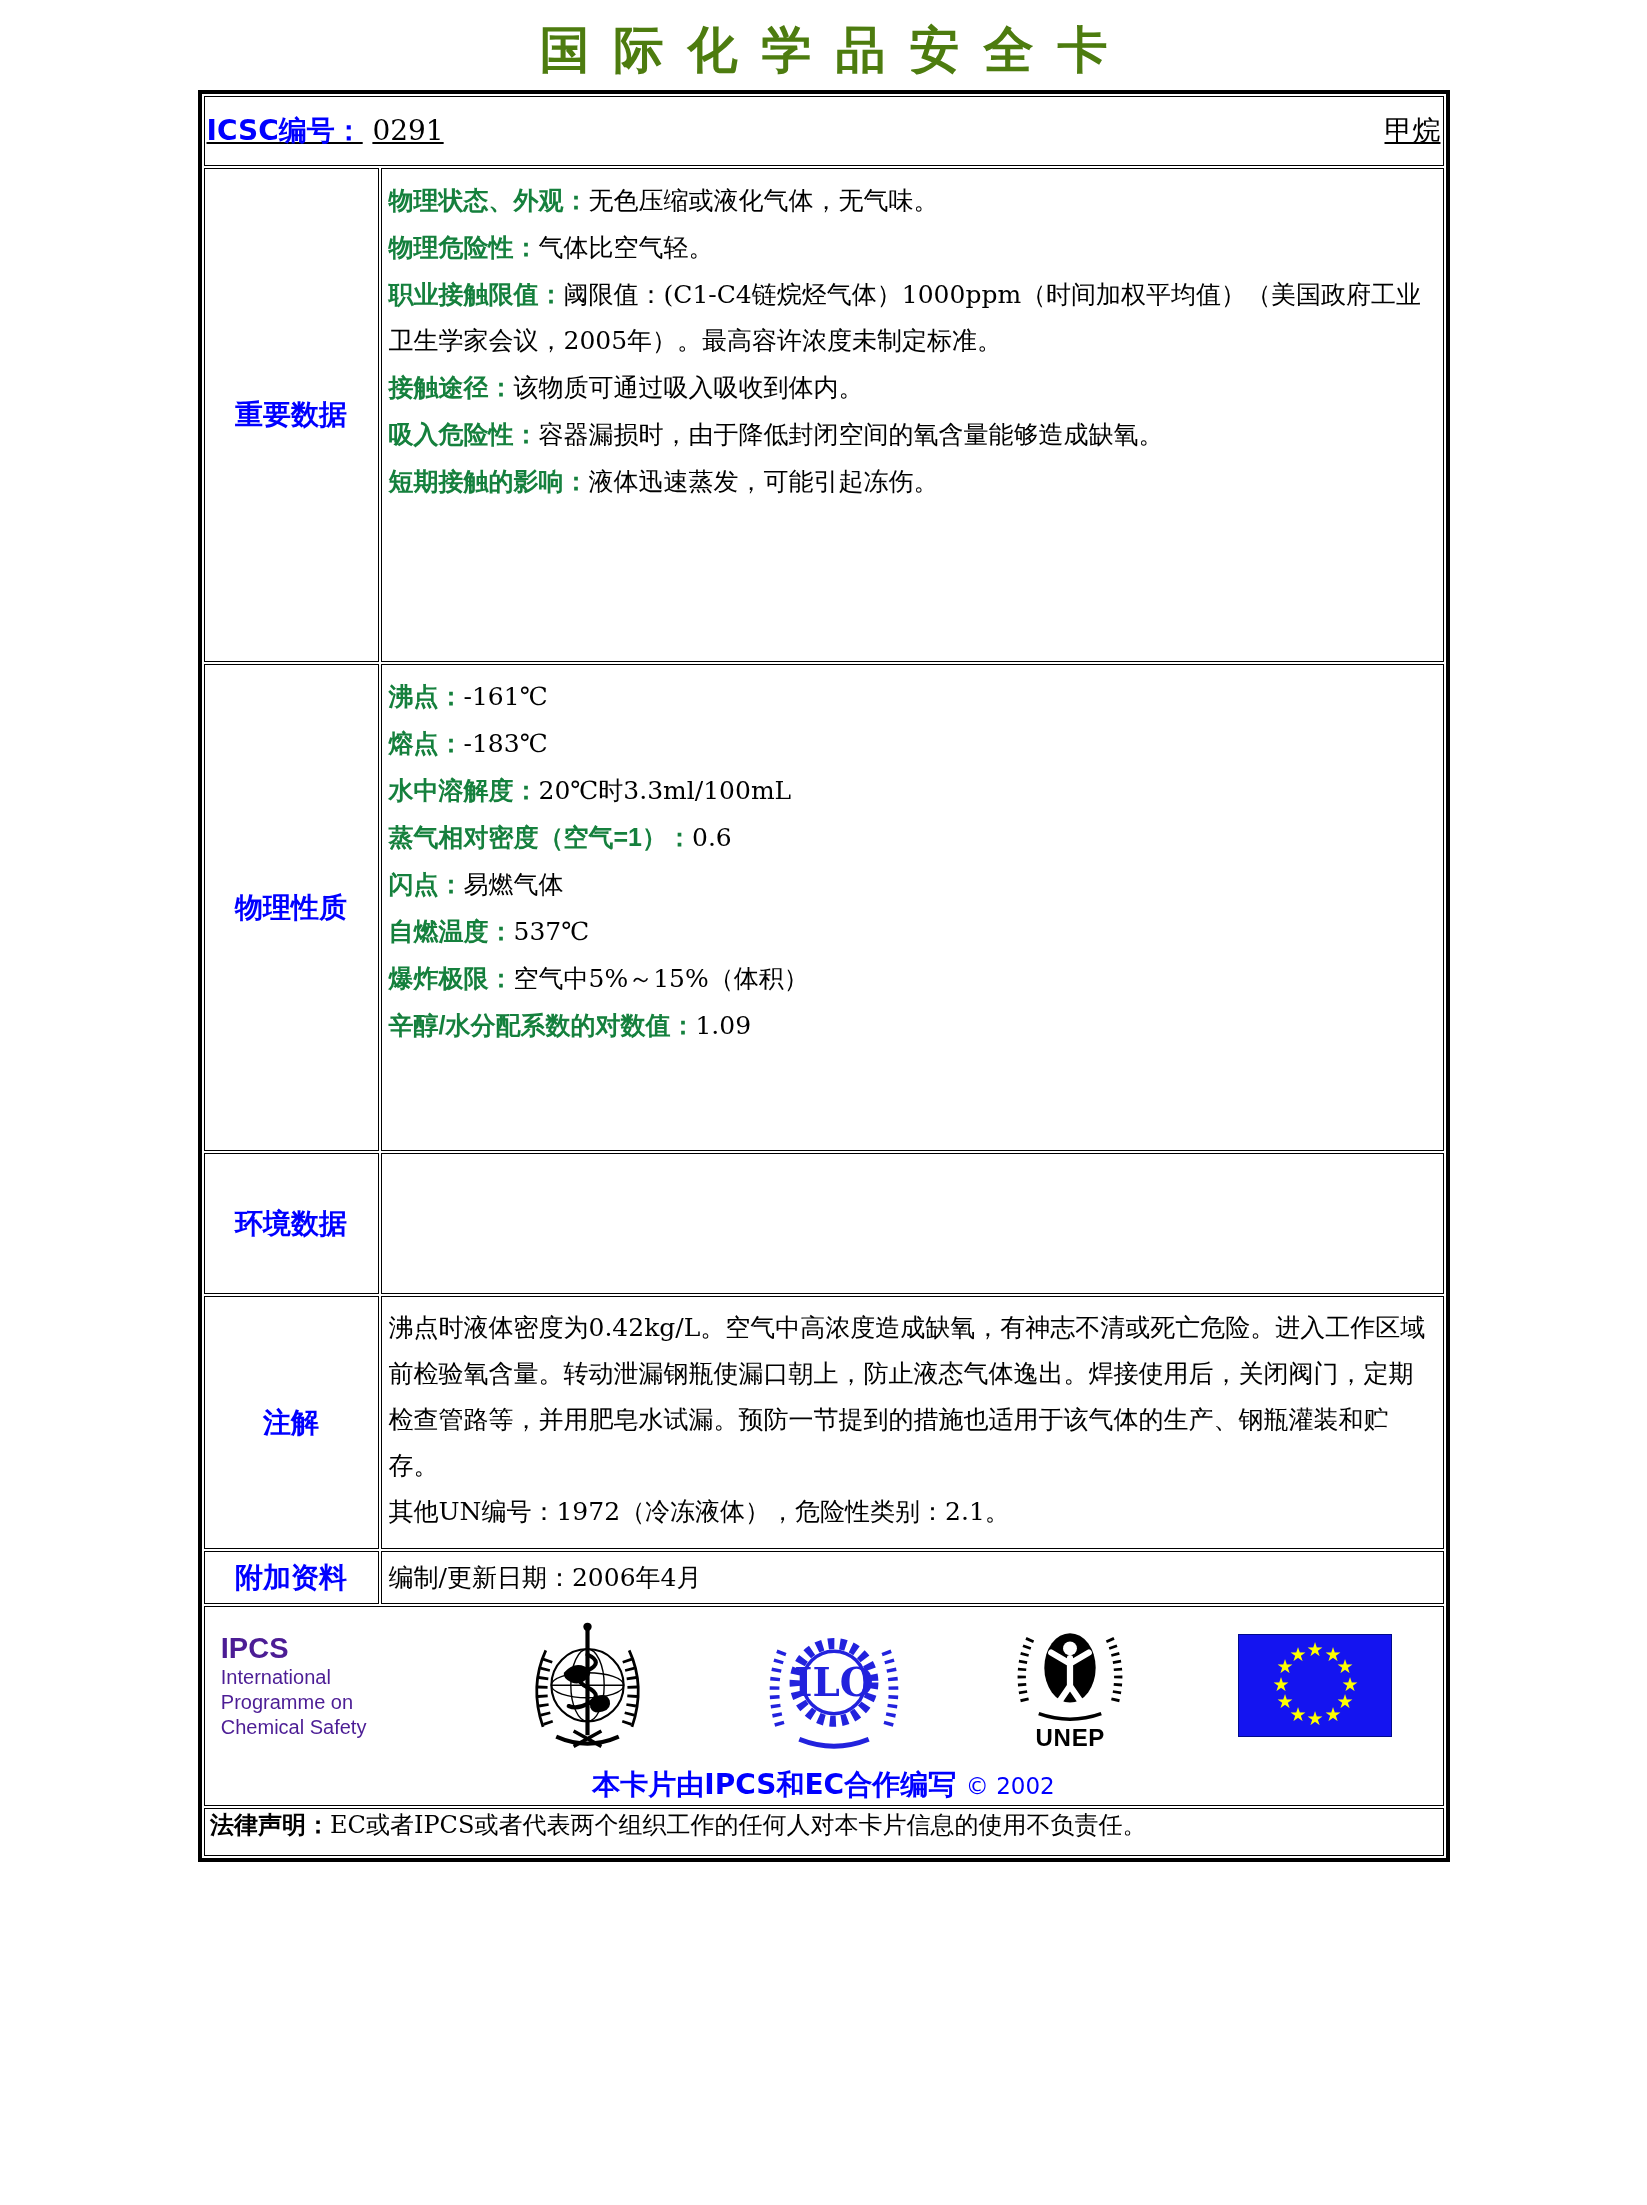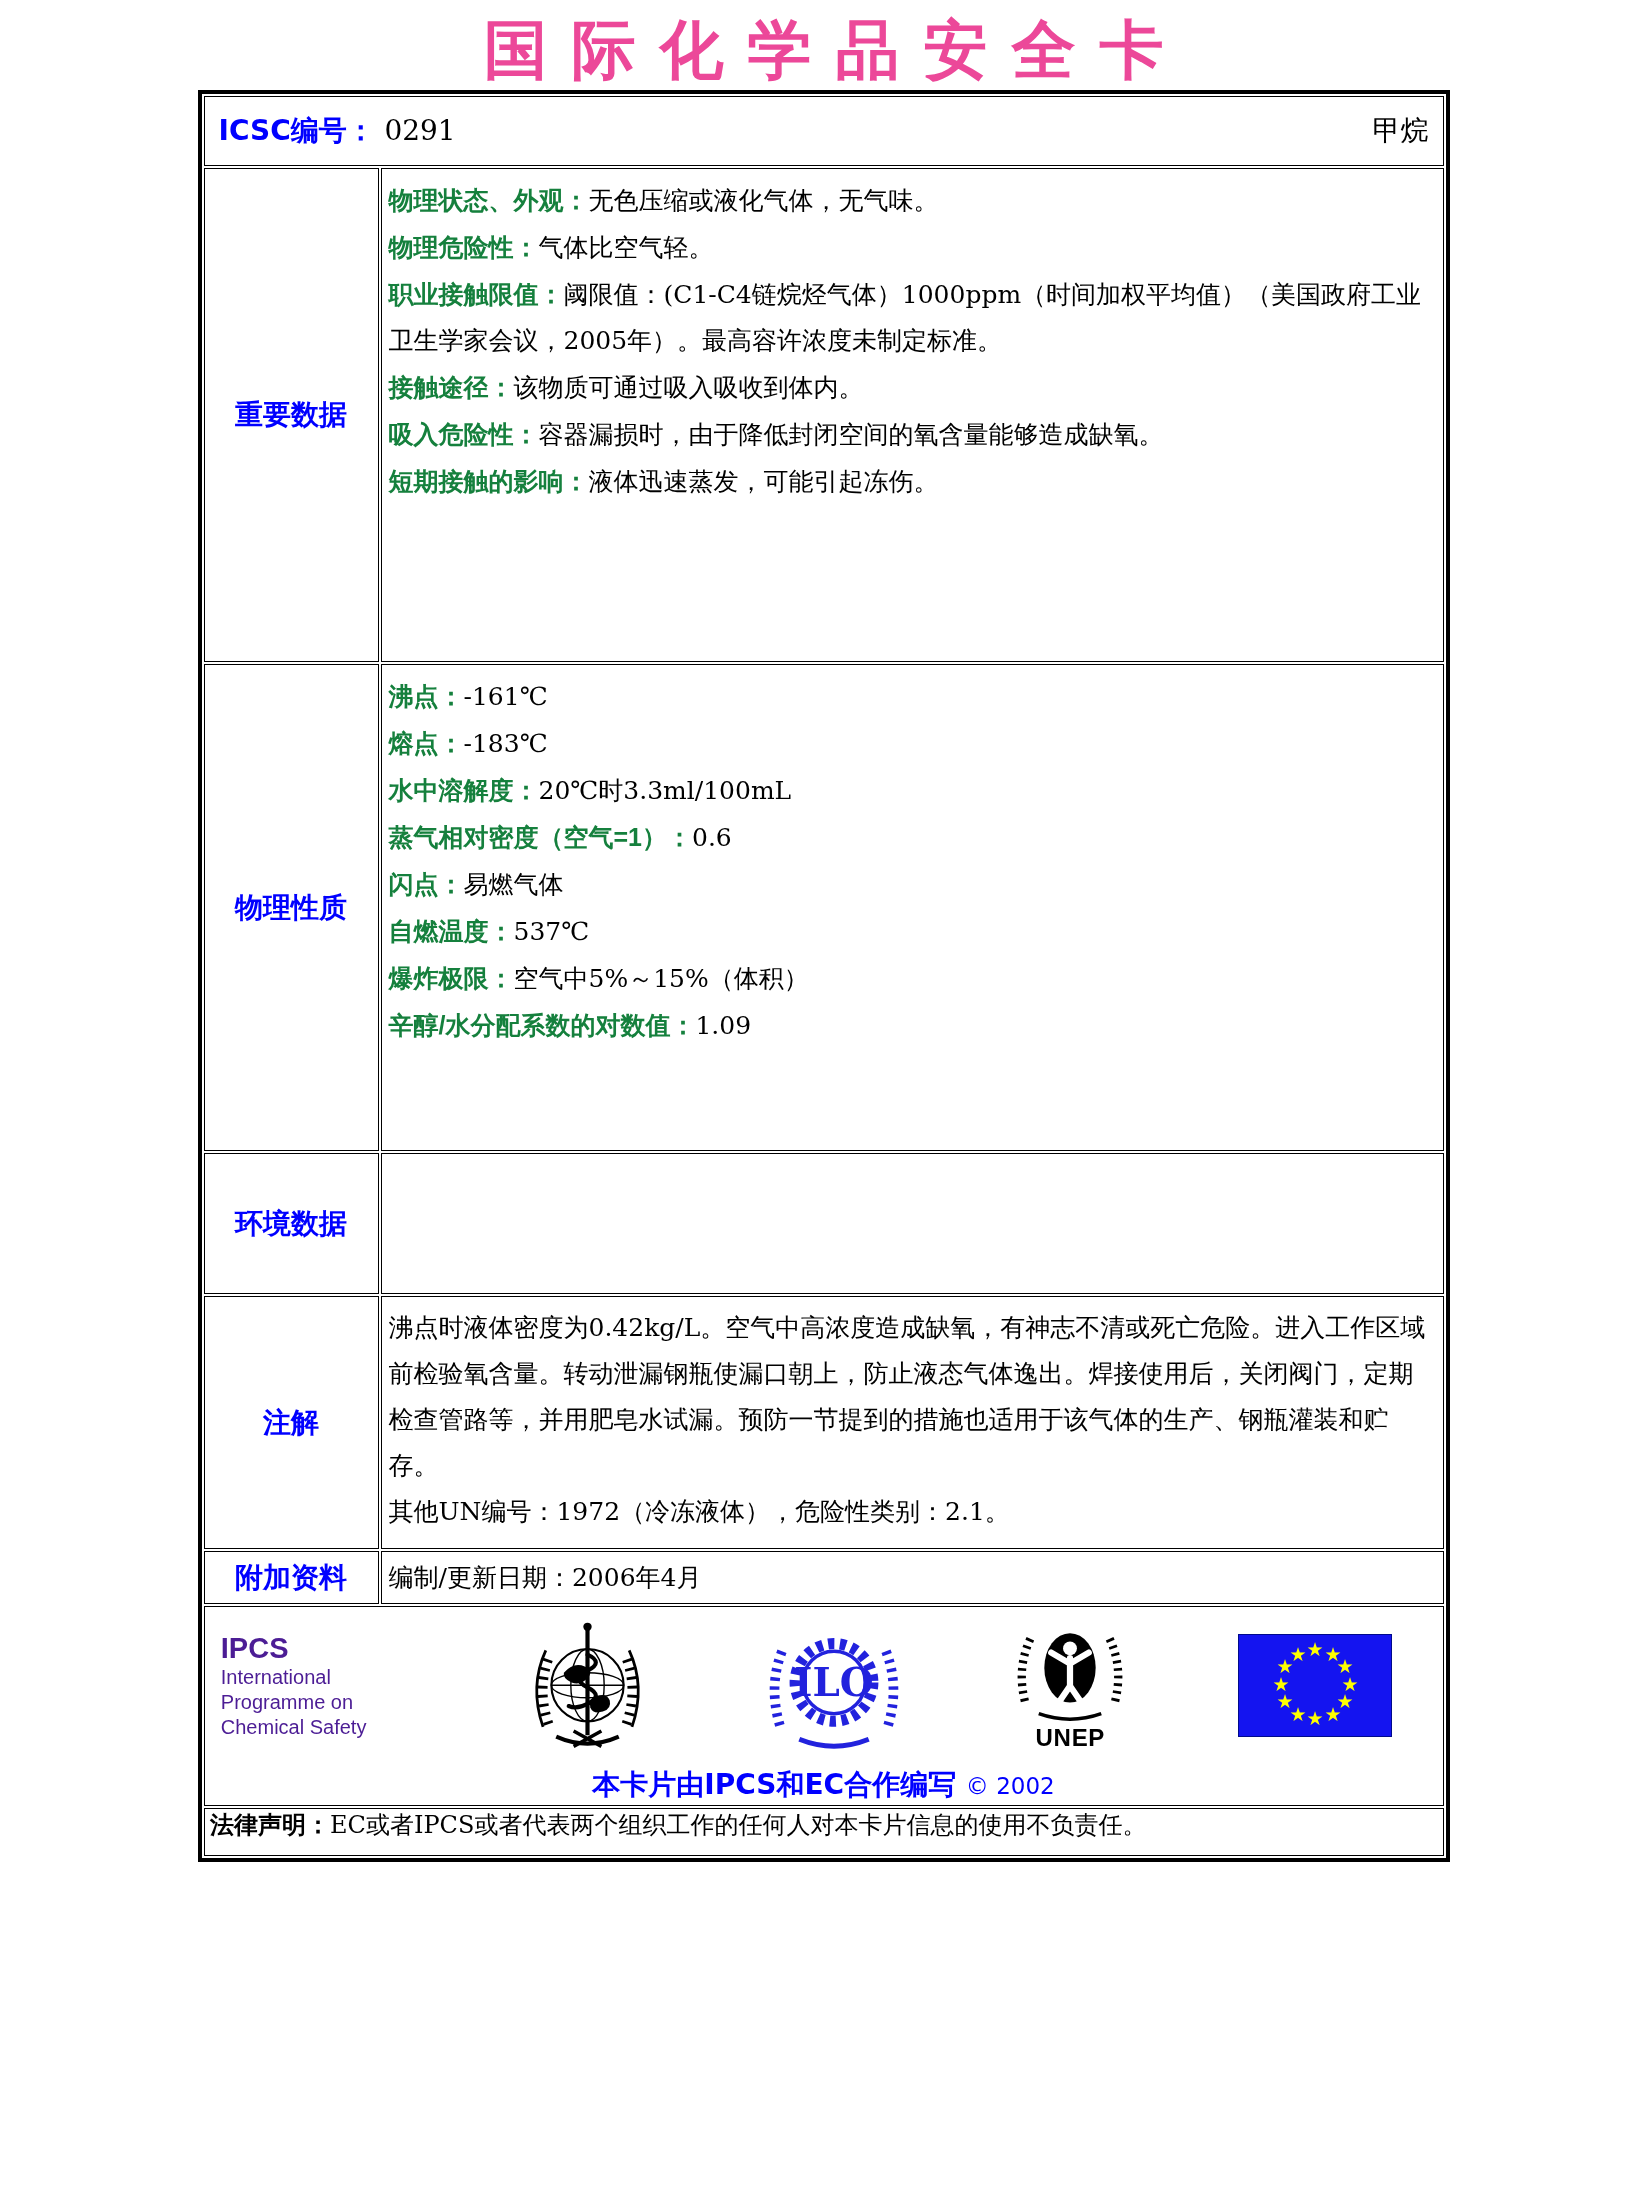"国际化学品安全卡" .title { color: #ec4899 -> #4d7c0f; font-size: 64px -> 50px }
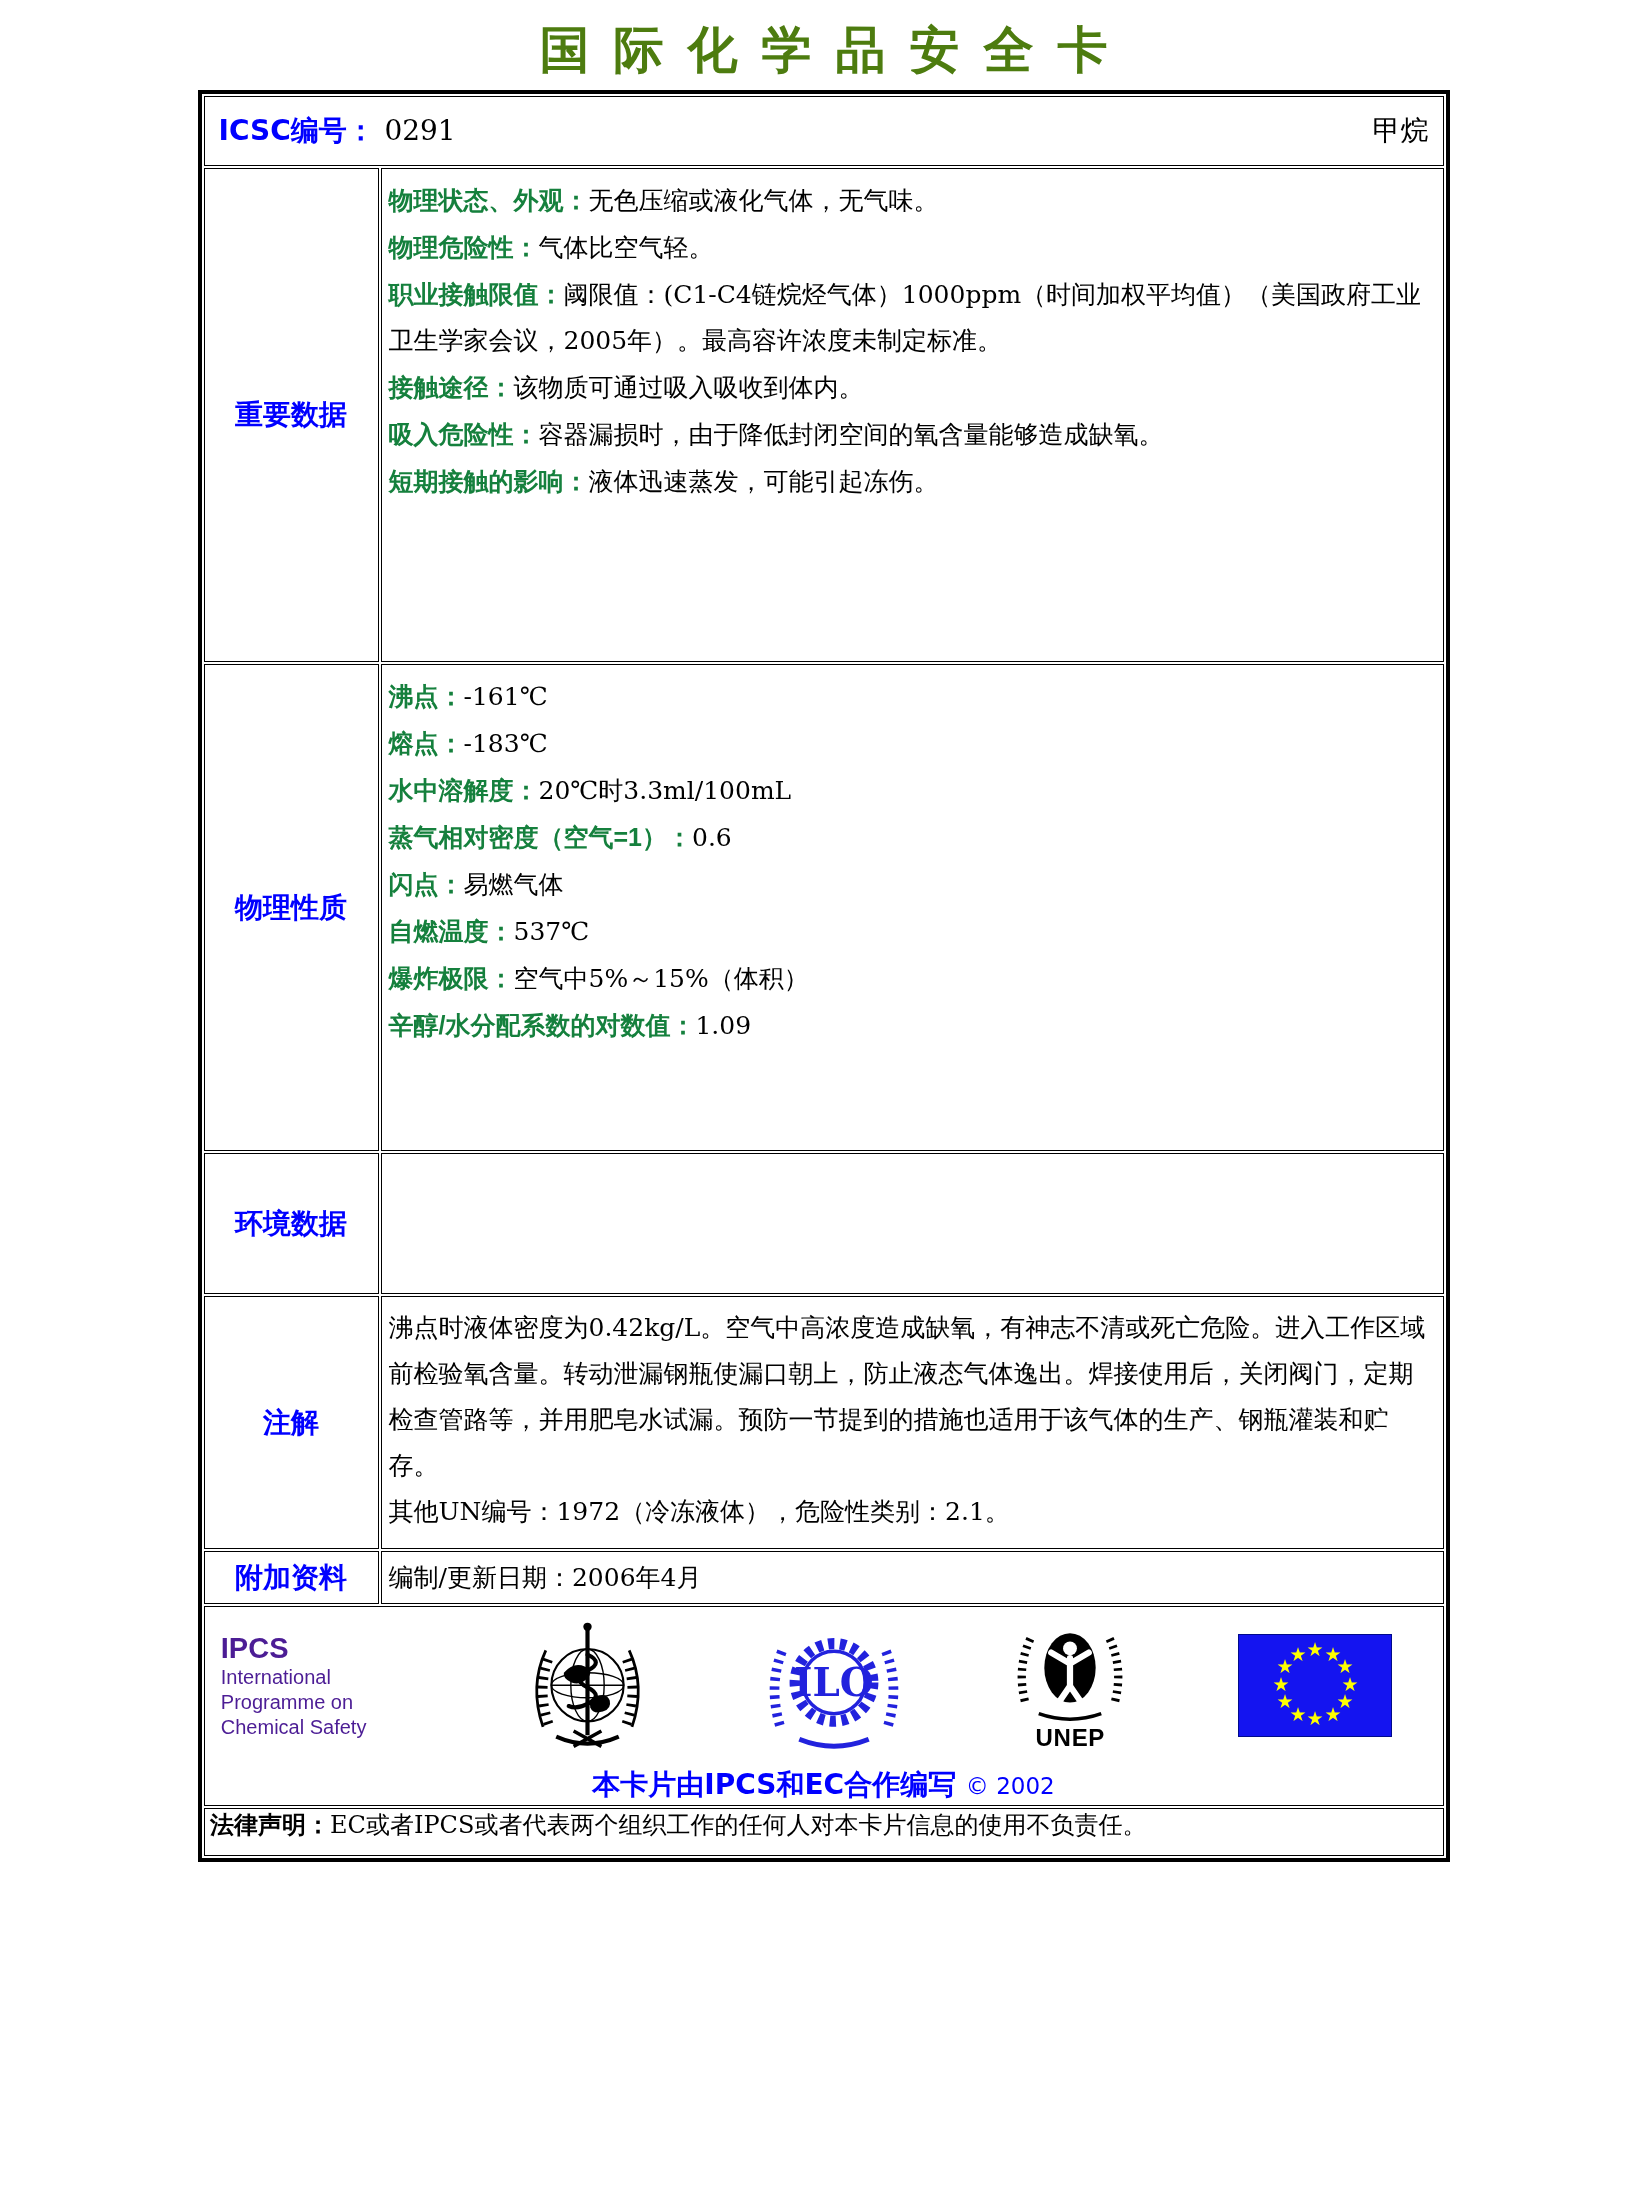"ICSC编号： 0291" .r-icsc td { padding: 0 14px -> 0 2px; text-decoration: none -> underline }
